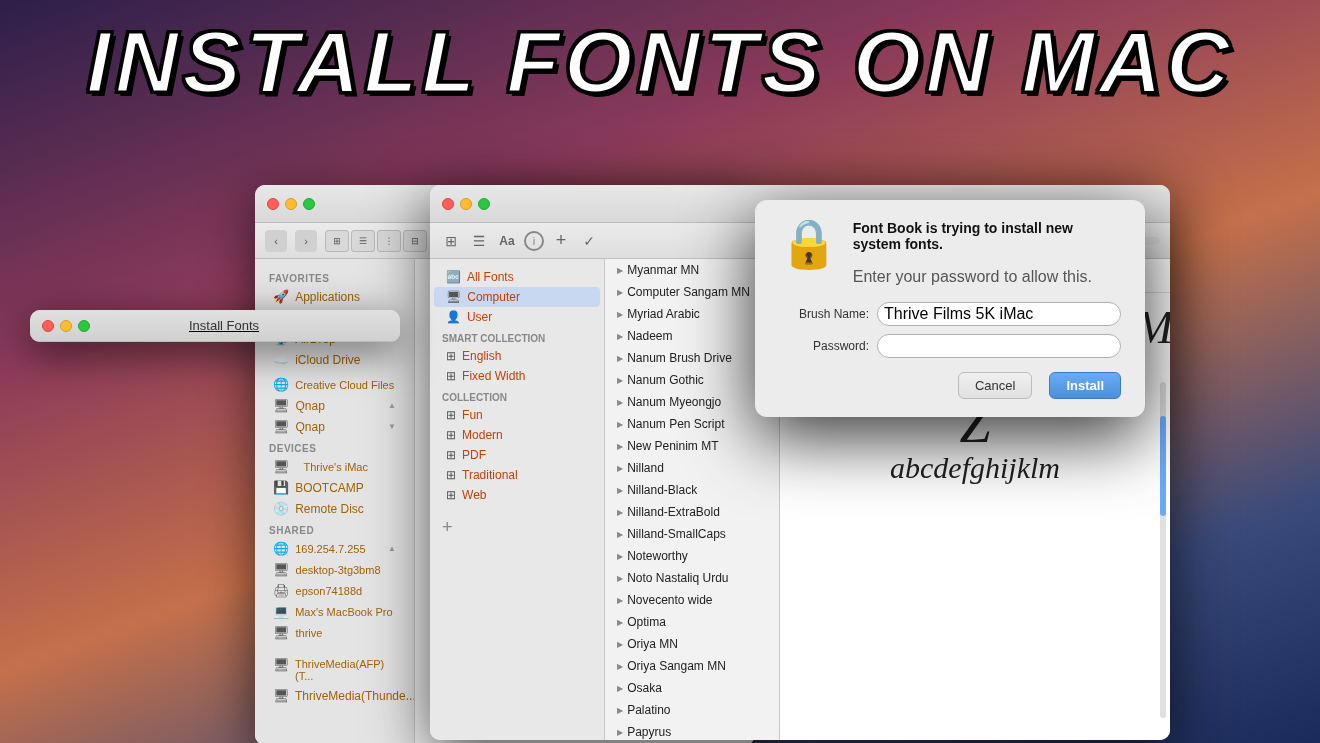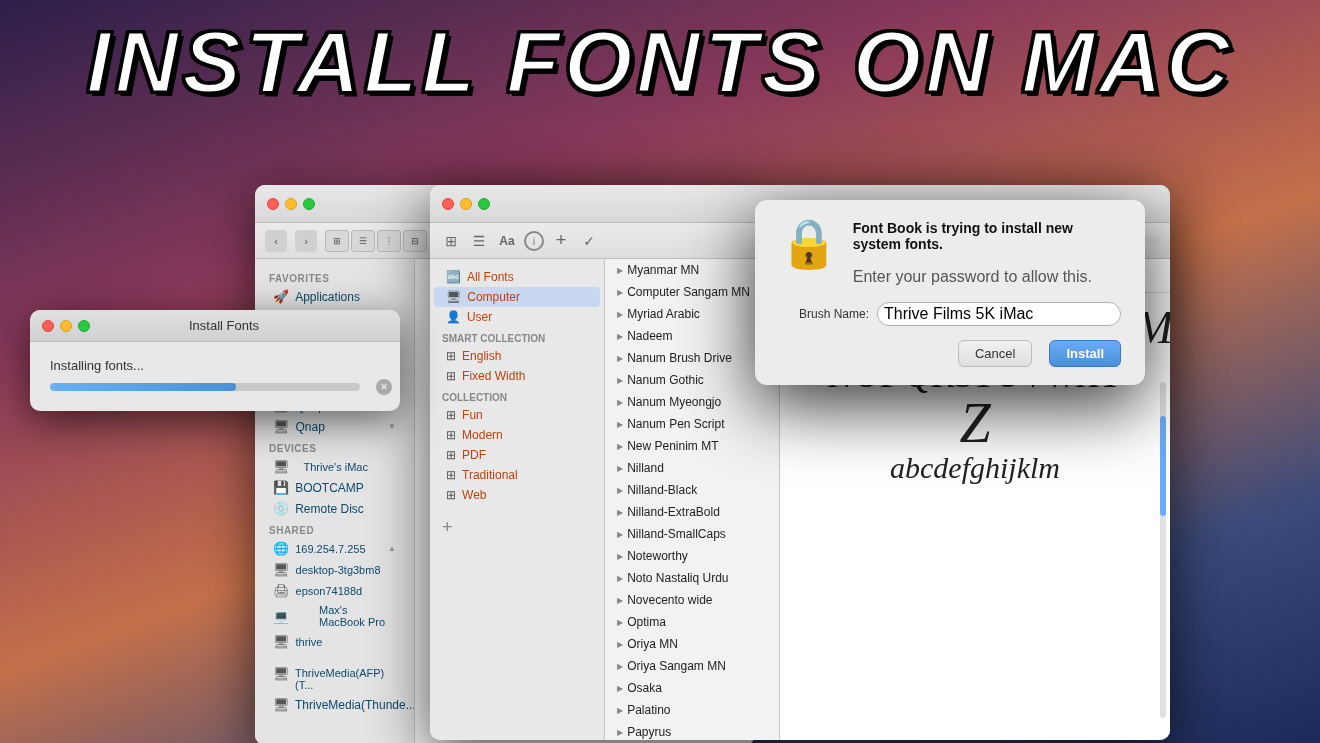"Applications" .sidebar-label { color: #0c4a6e -> #a16207 }
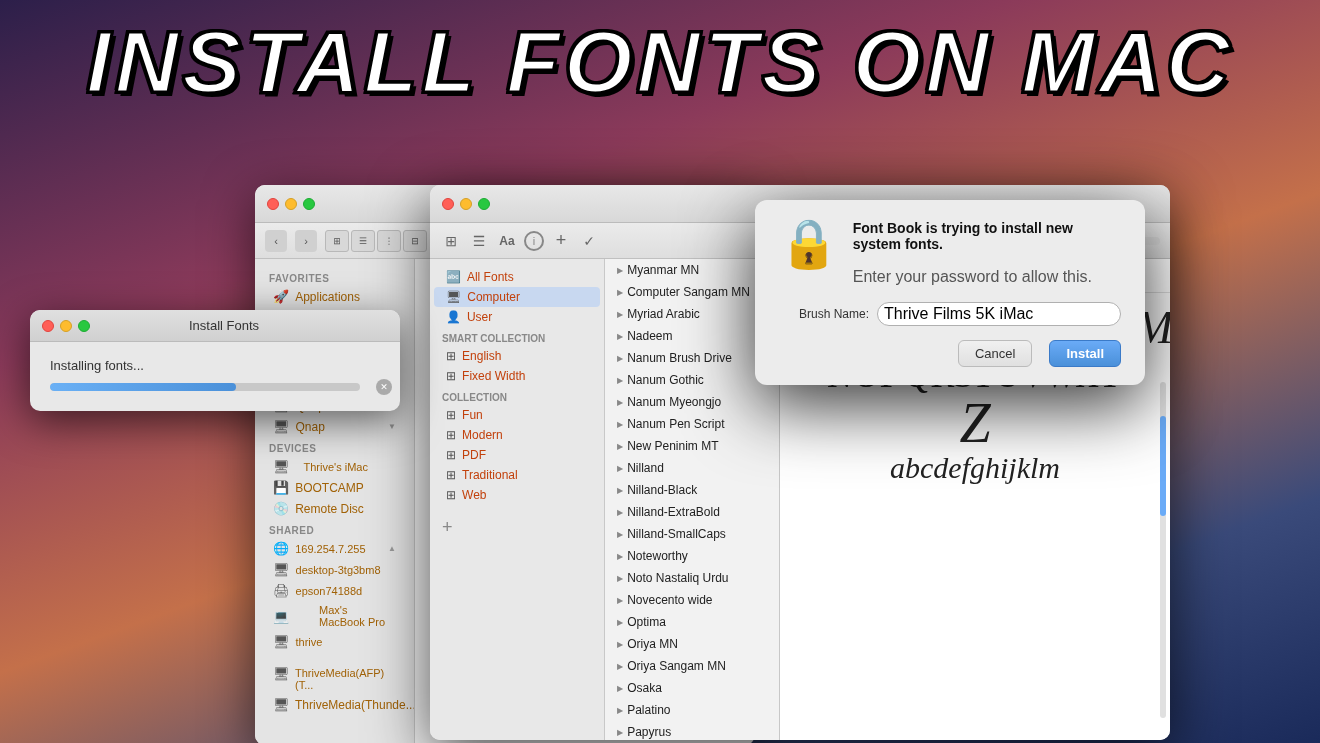"Install Fonts" .install-dialog .titlebar { text-decoration: none -> underline }
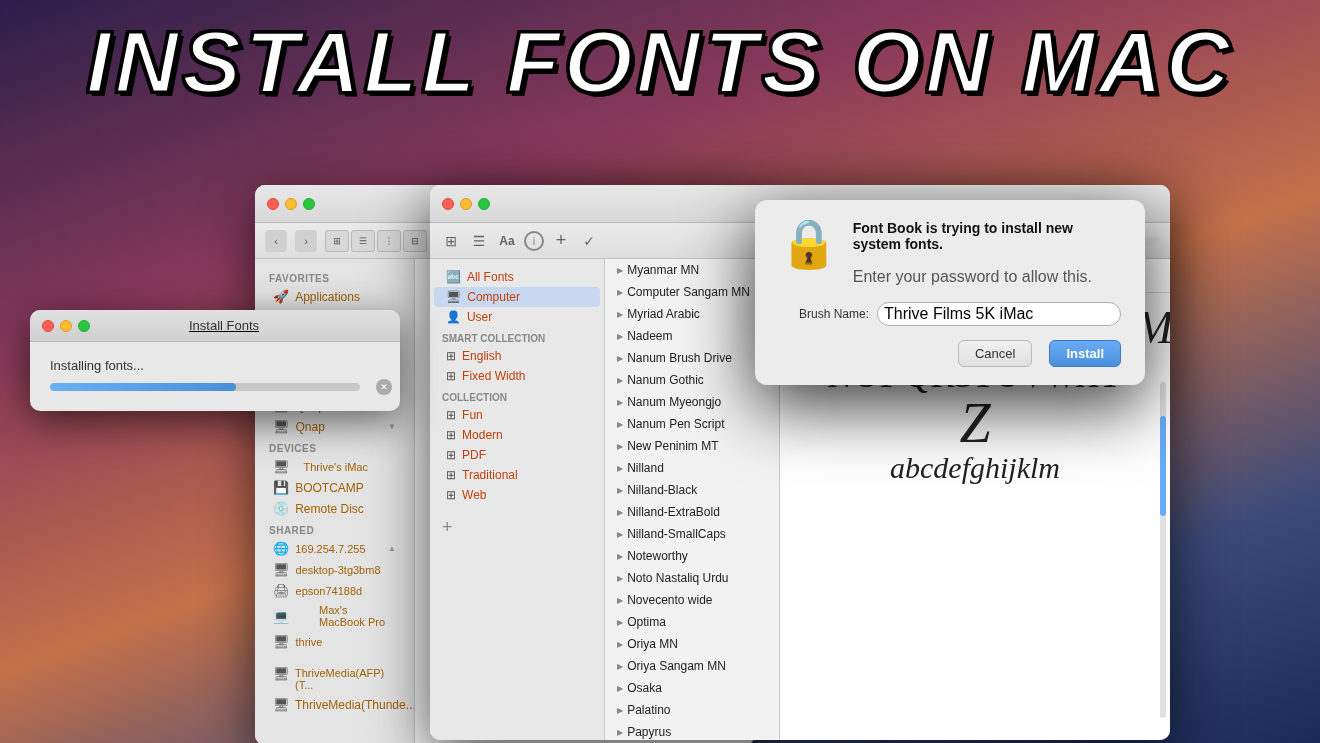"Password:" div.pwd-row { html: none -> <div> <span>Password:</span> <input> </div> }
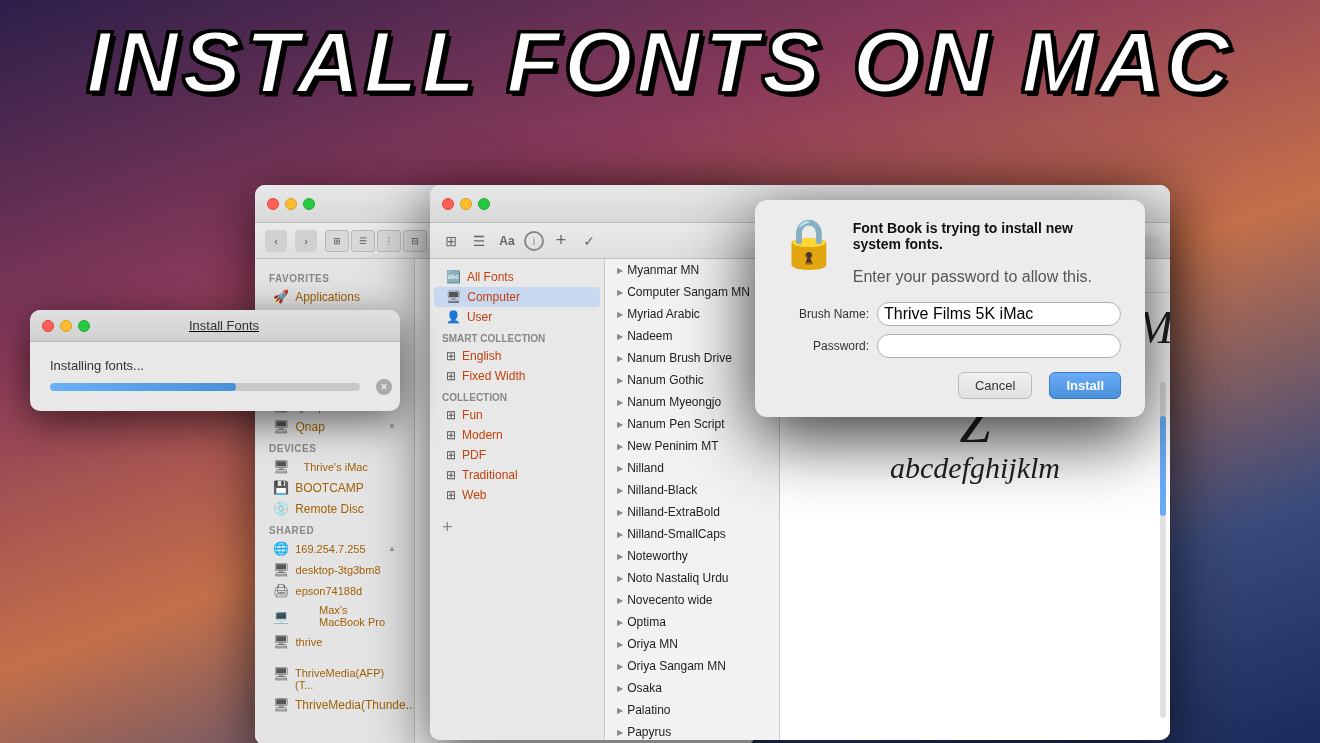"Installing fonts..." div.body { html: <div> <div>Installing fonts...</div> <div> <div> <div></div> </div> <div>✕</div> </div> </div> -> none }
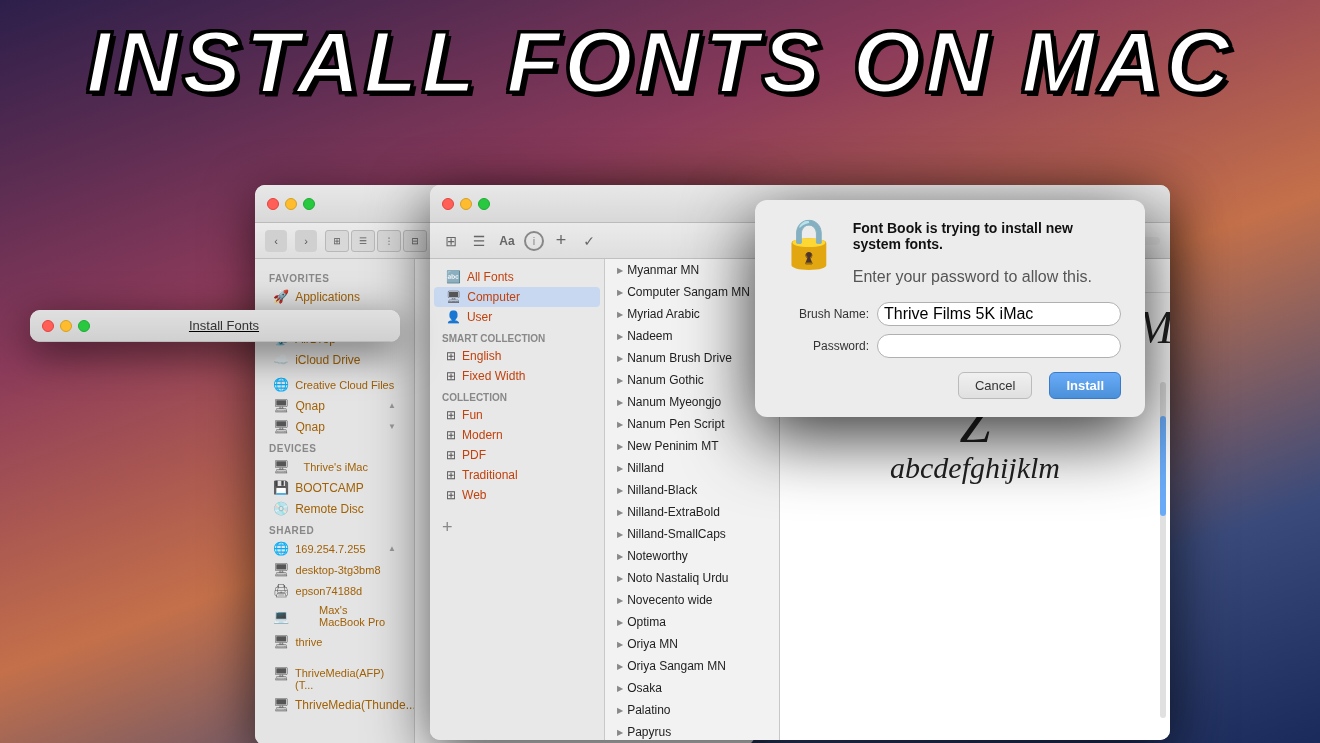"Max's MacBook Pro" span.sidebar-label { margin-left: 24px -> none }
